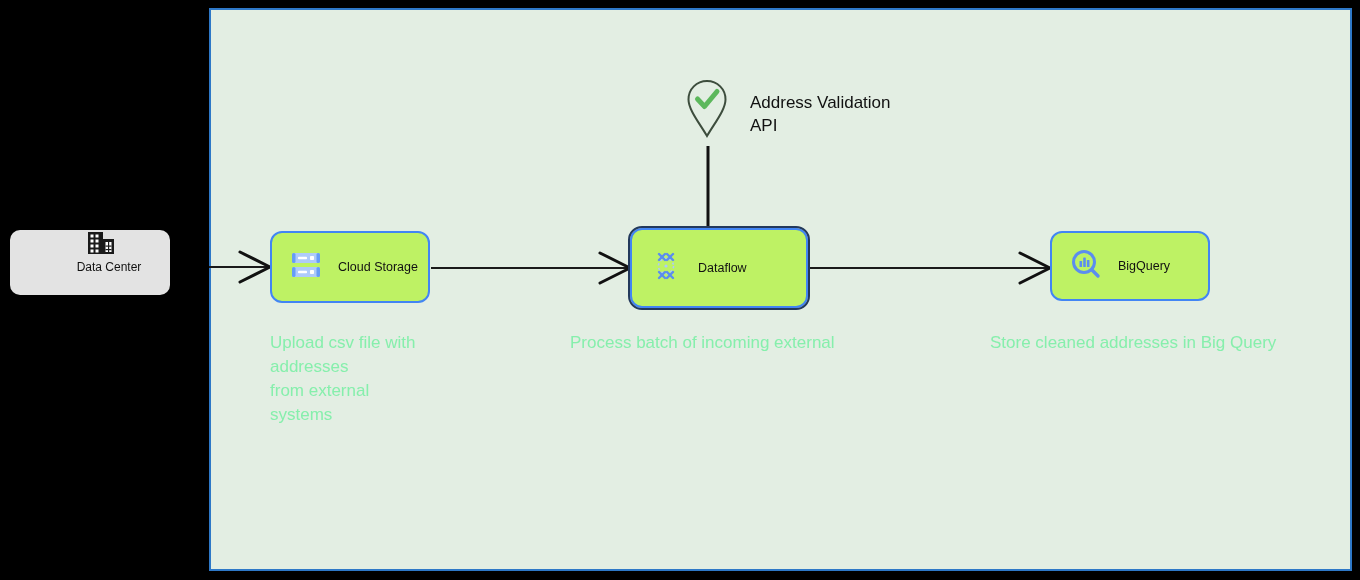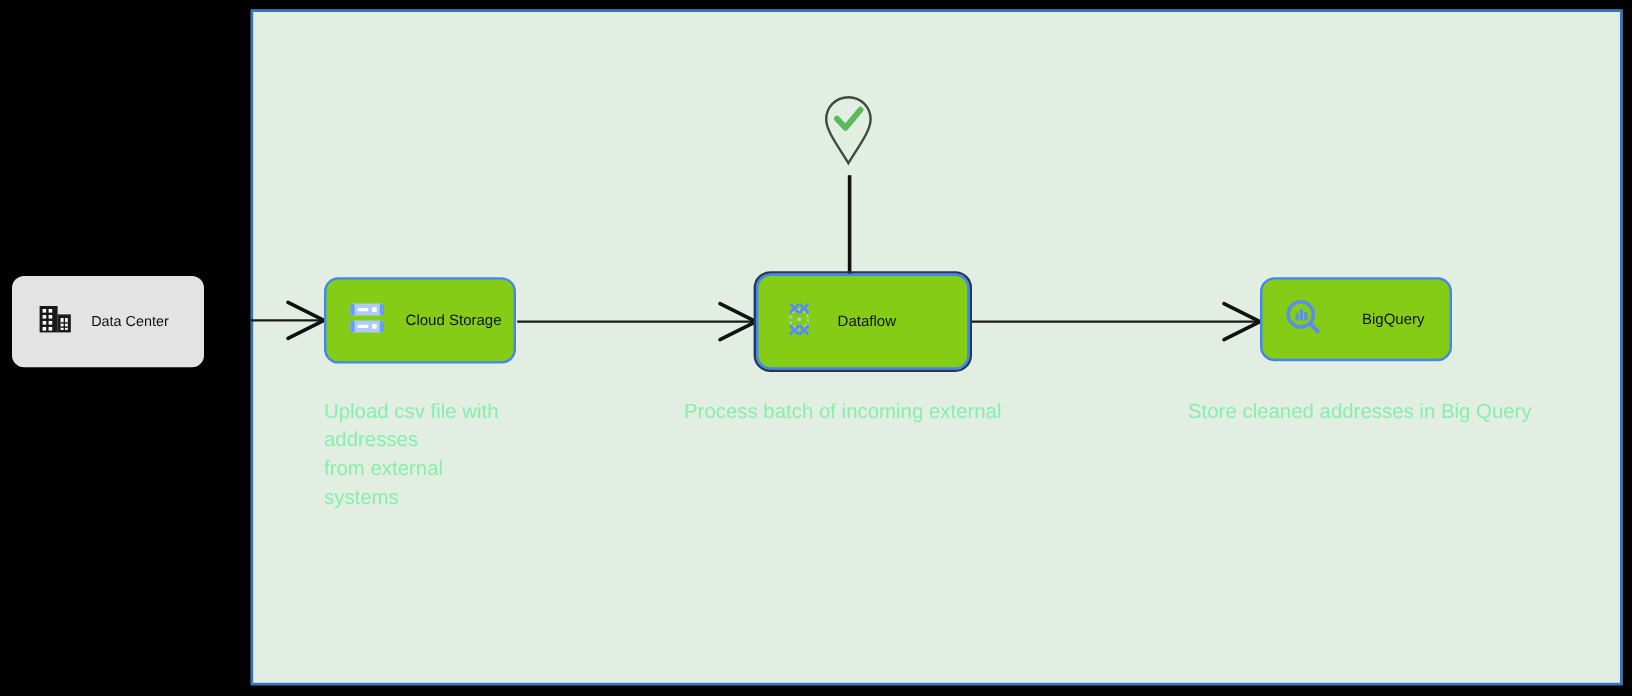"Address Validation" span.api-label { html: none -> <span>Address Validation API</span> }
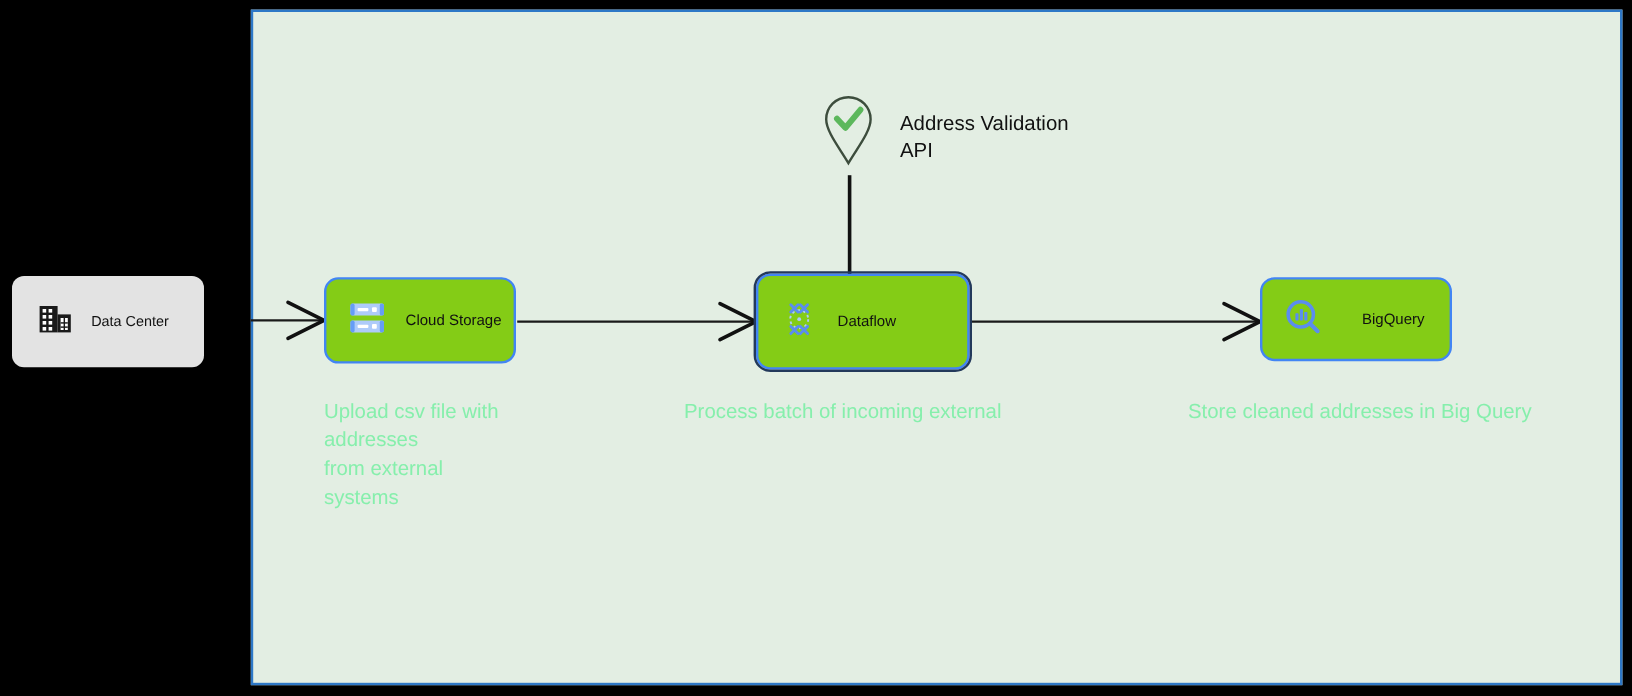"Data Center" #data-center-node { flex-direction: none -> column; height: 76px -> 65px }
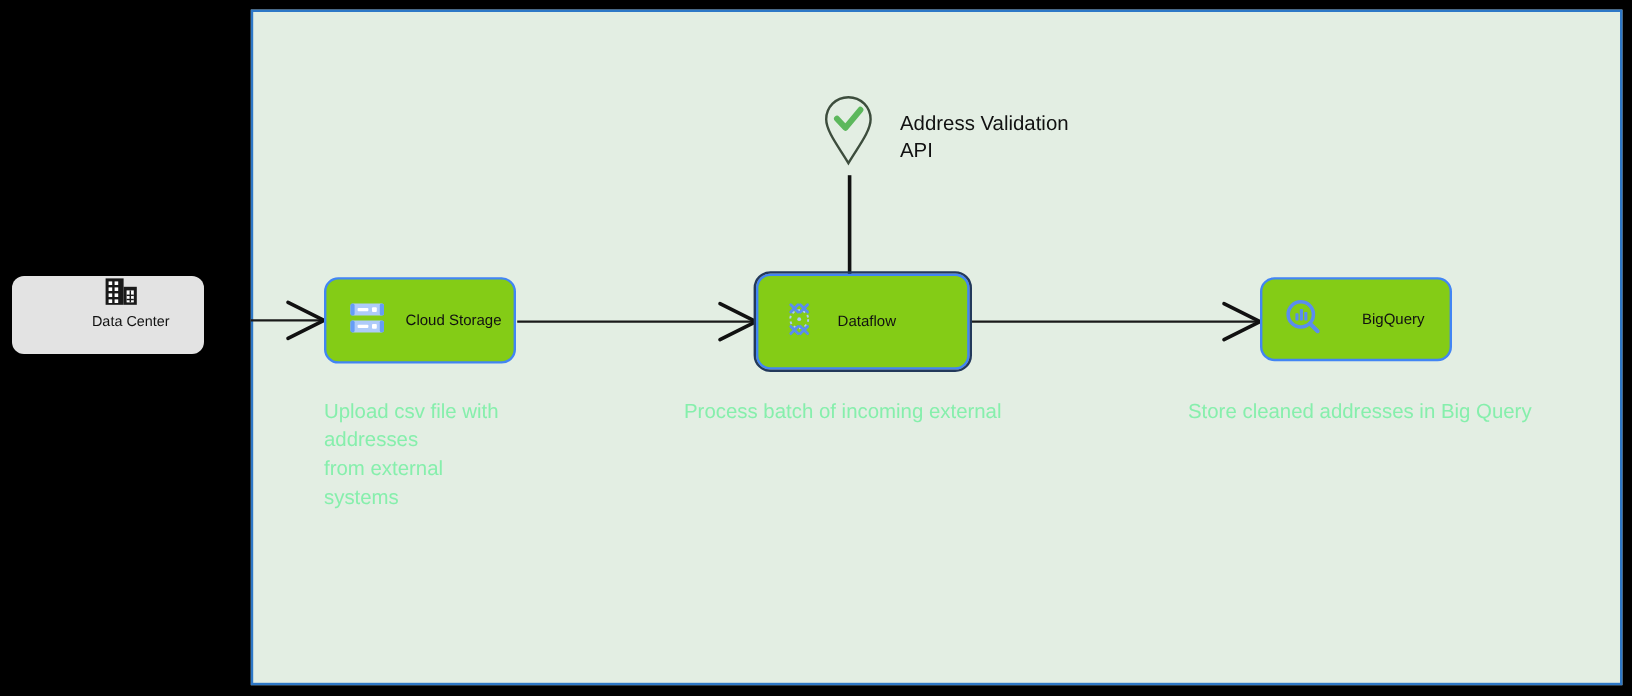"Cloud Storage" .gcp-node { background: #84cc16 -> #bef264 }
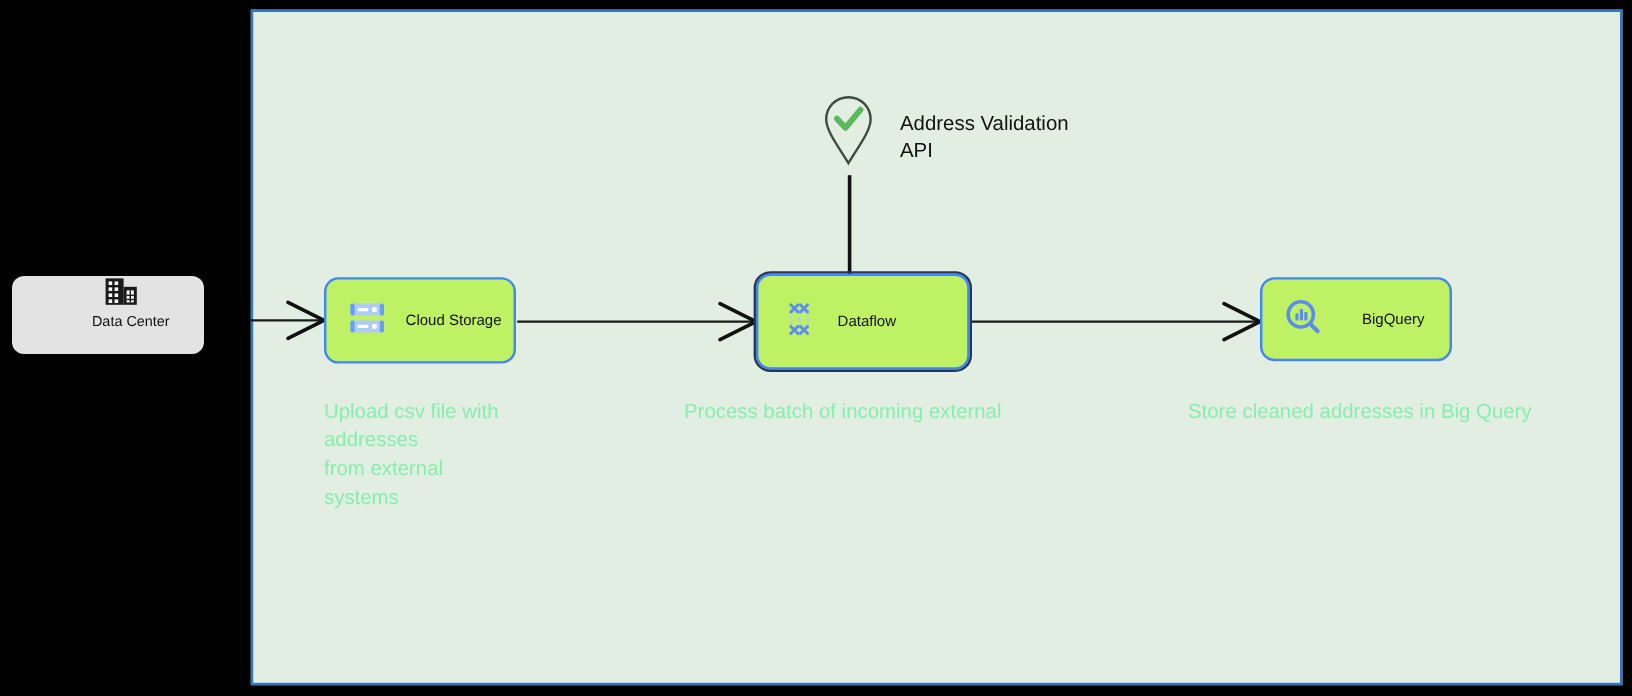"BigQuery" #bigquery-node { gap: 17px -> none }
